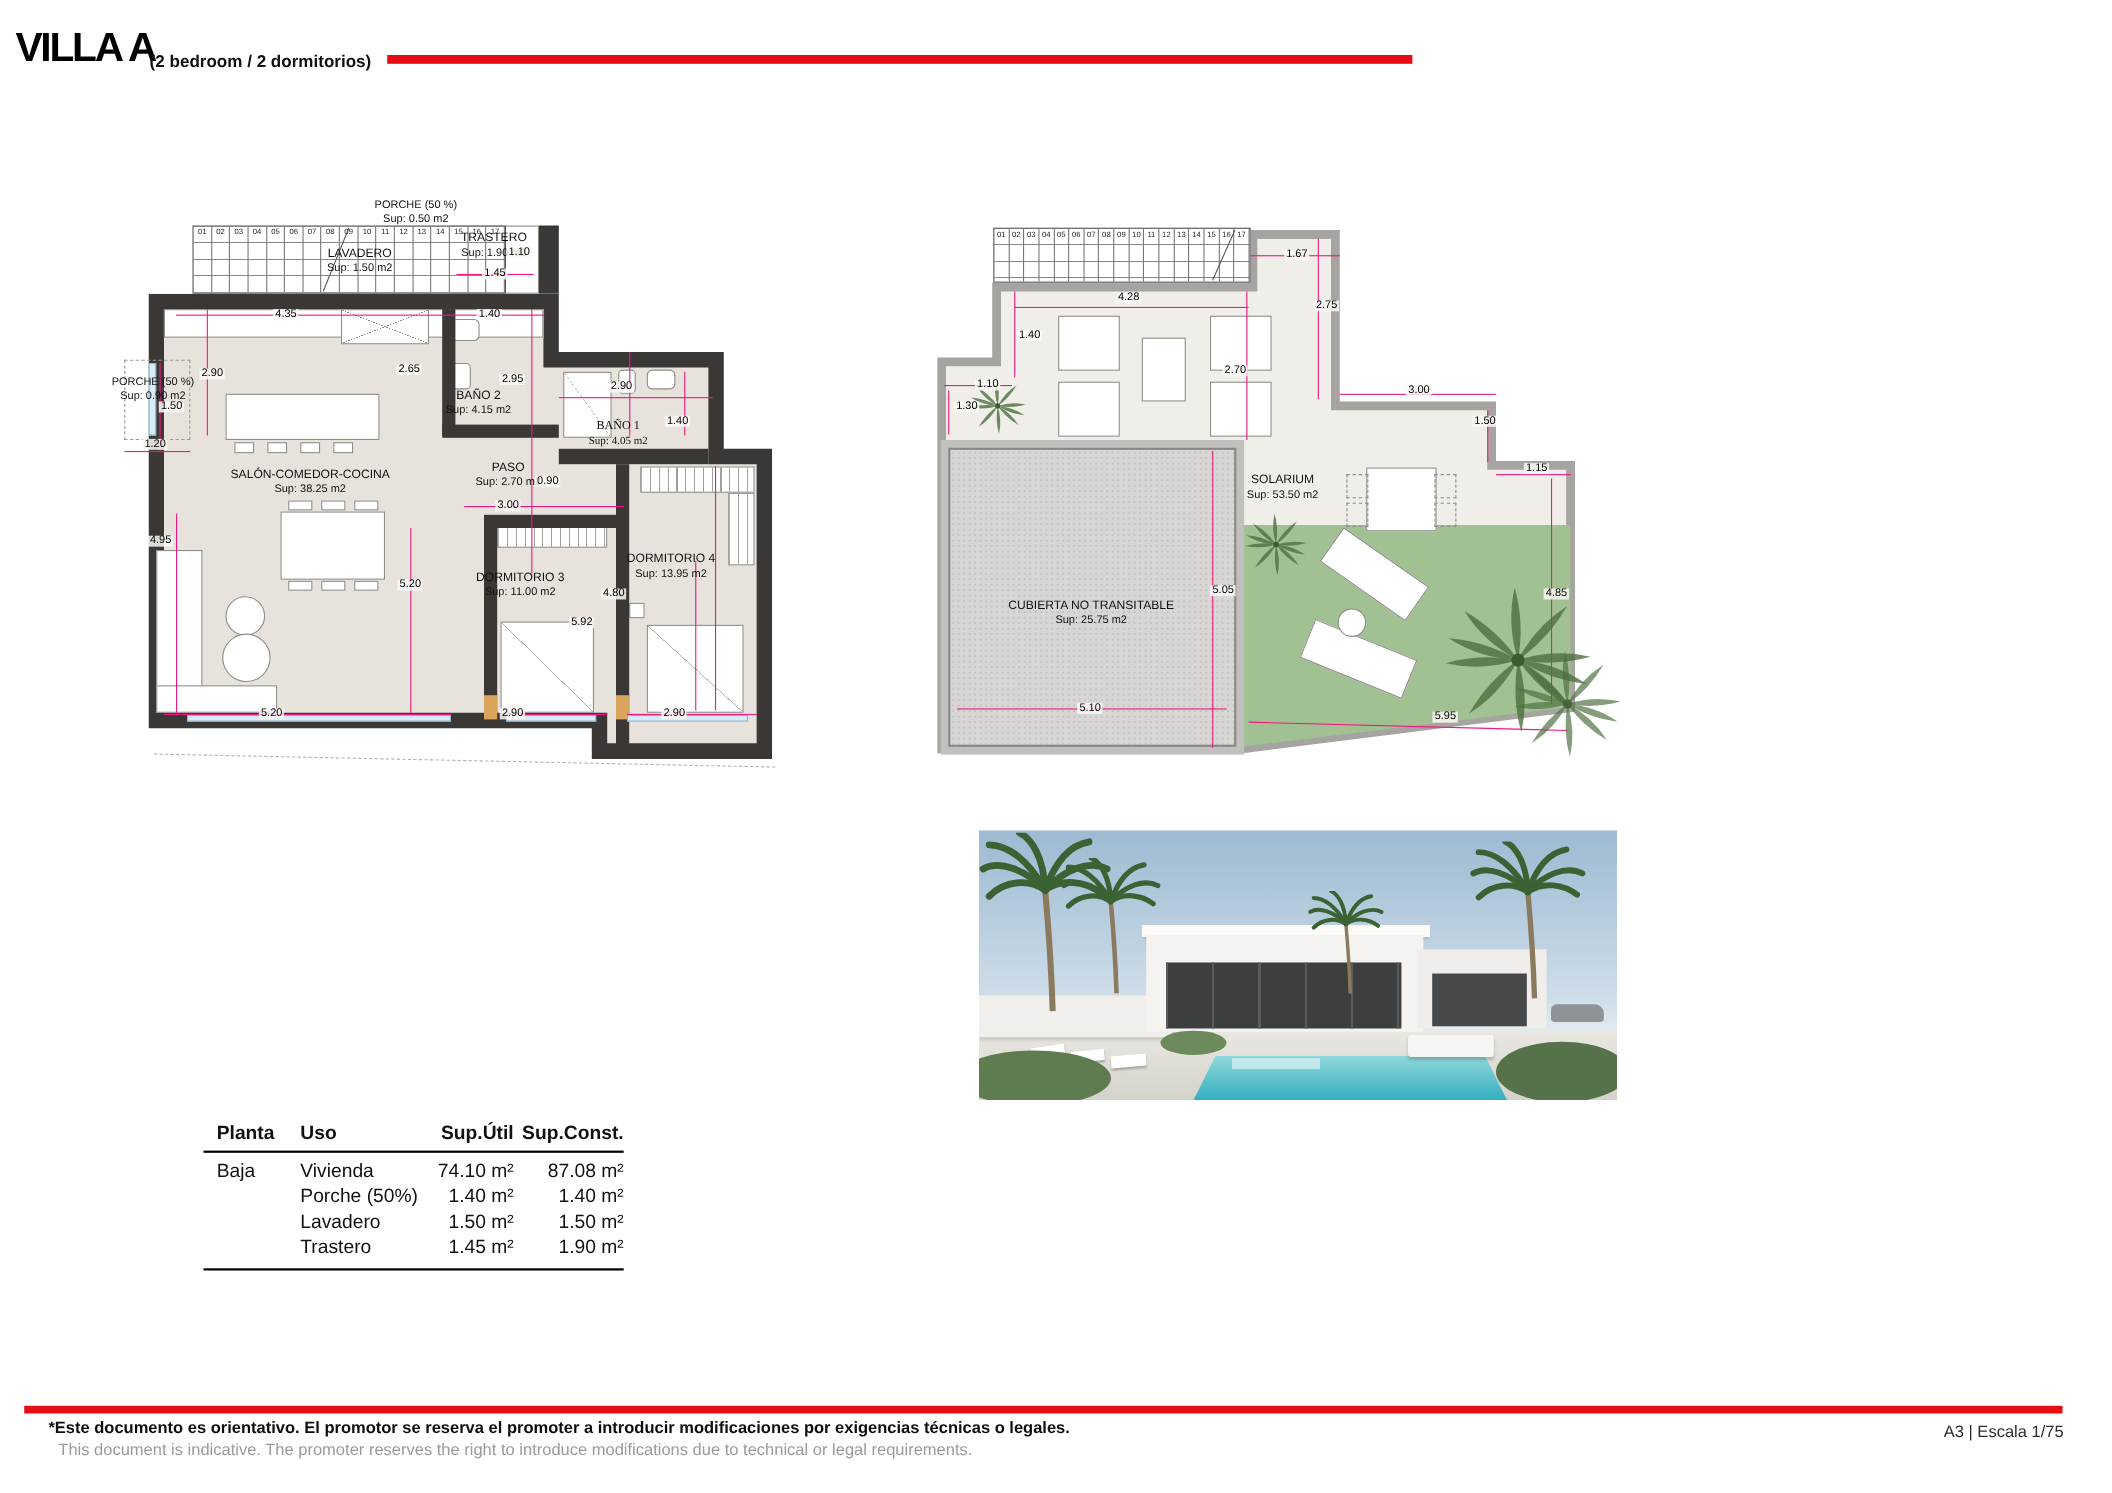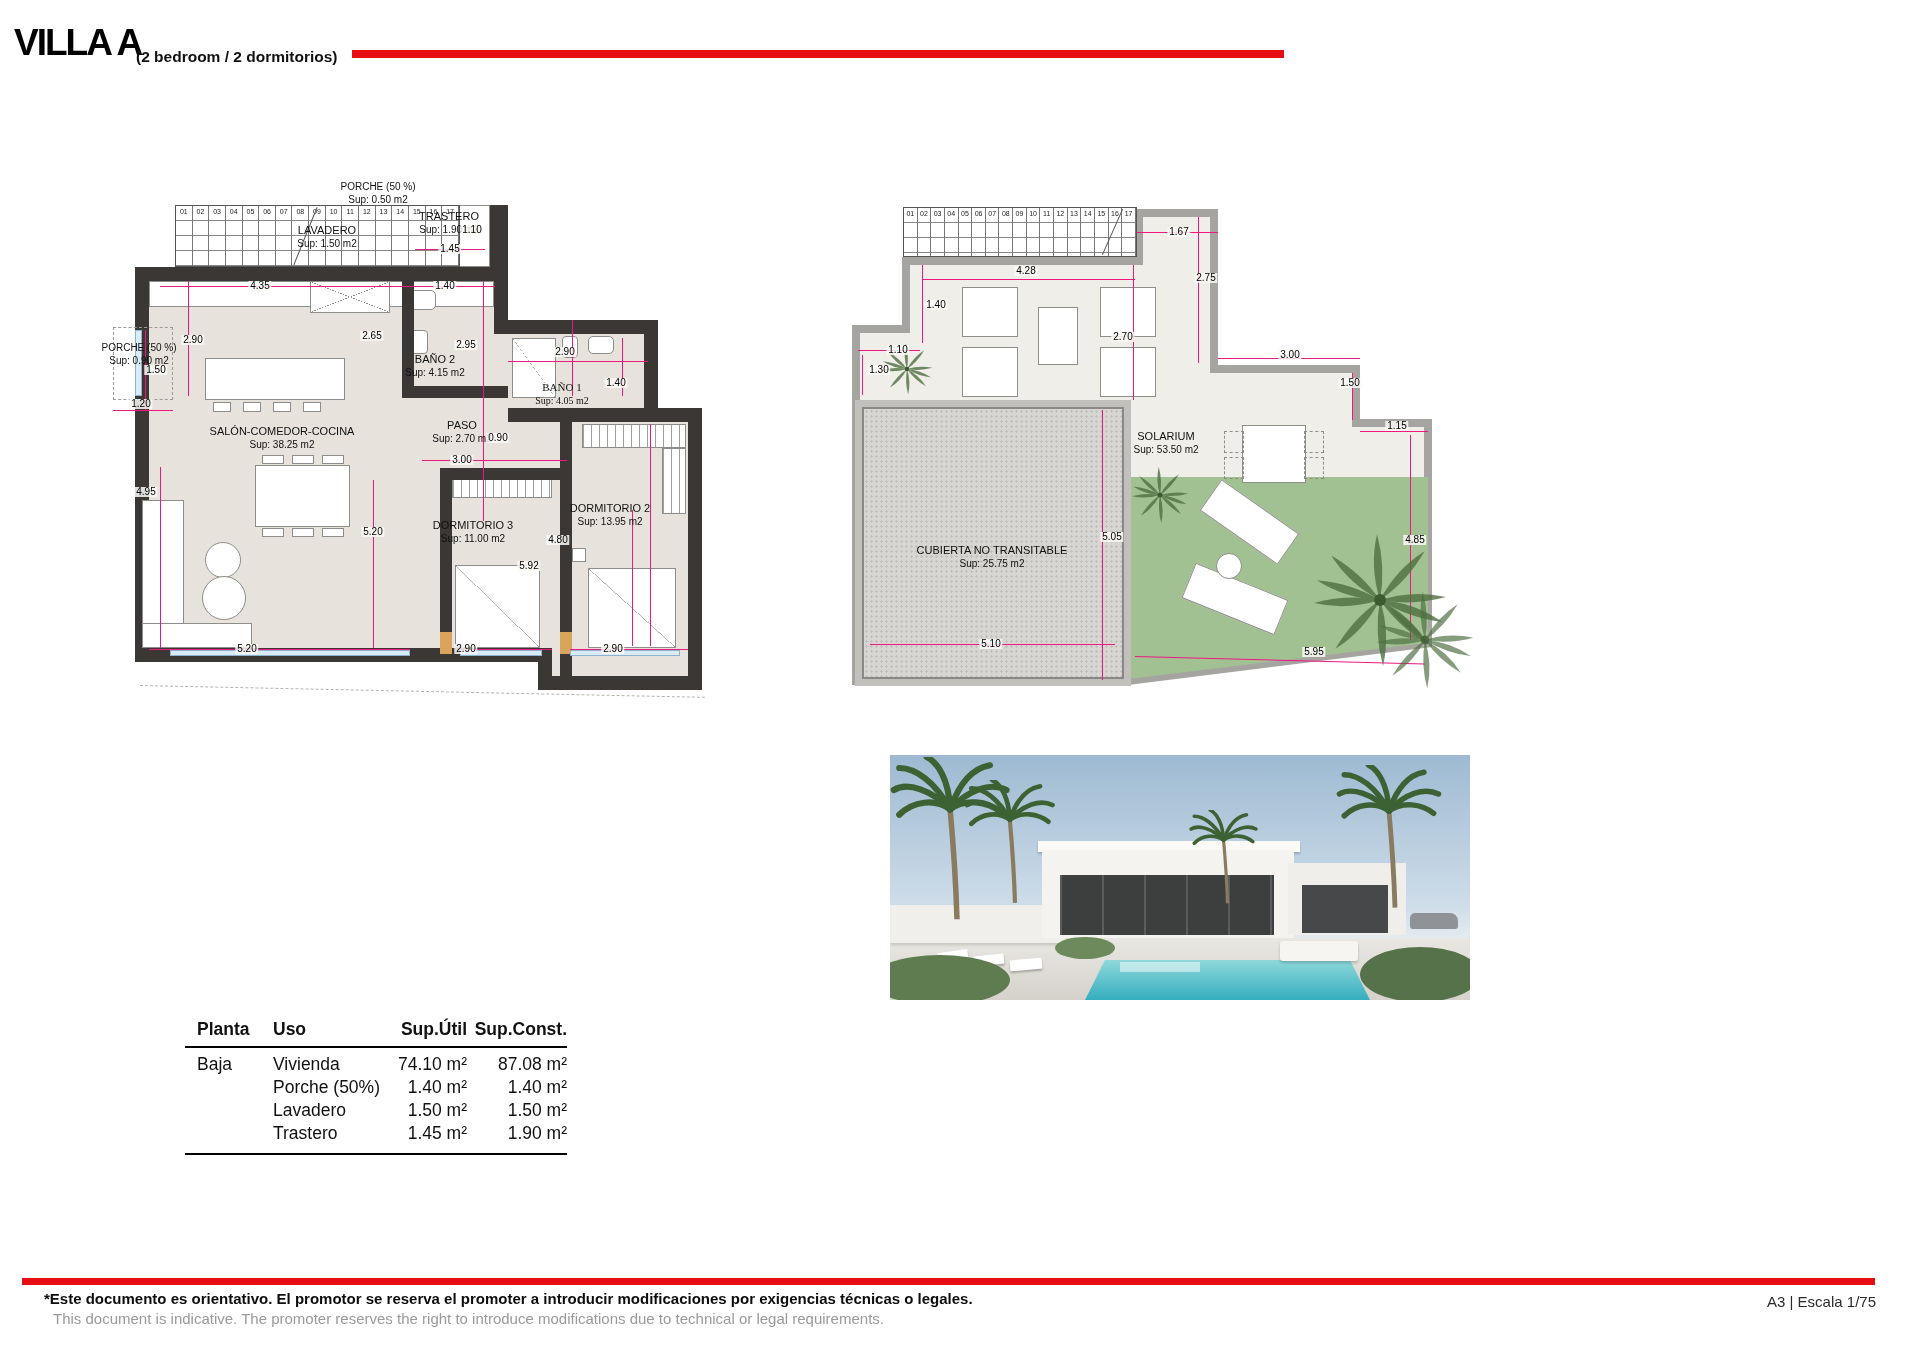"DORMITORIO 2" span { text: 2 -> 4 }
